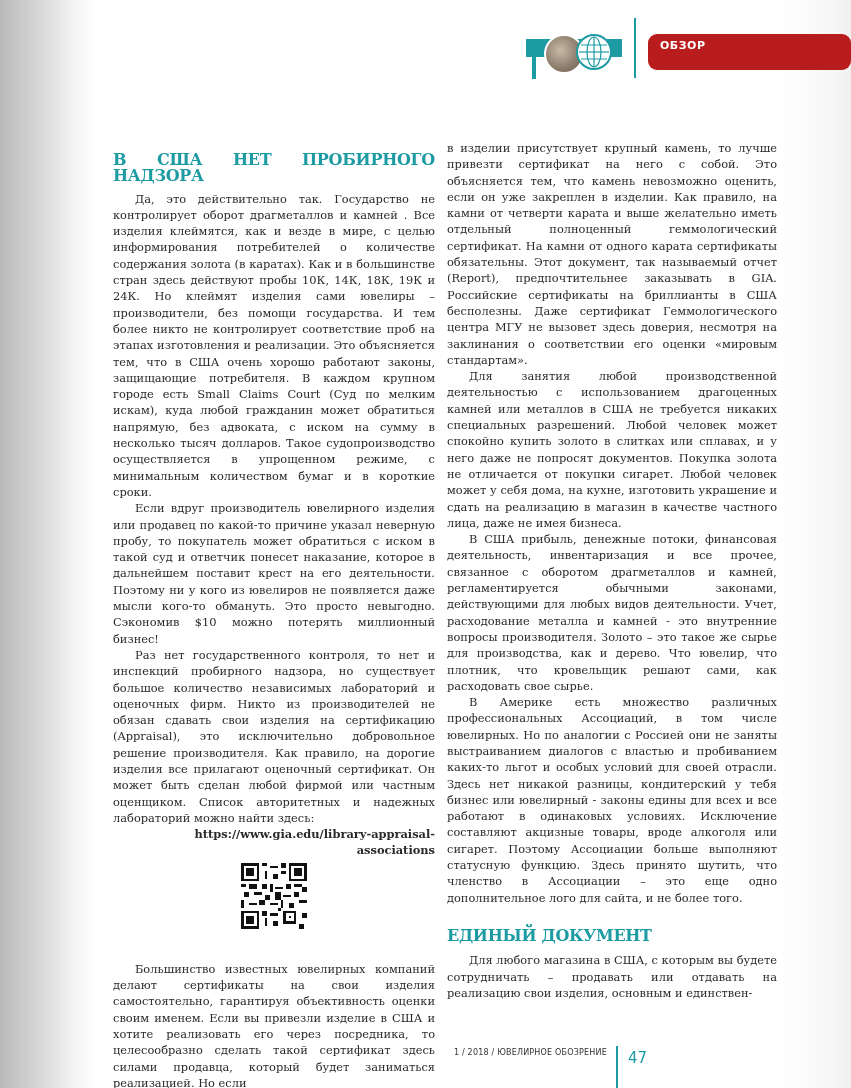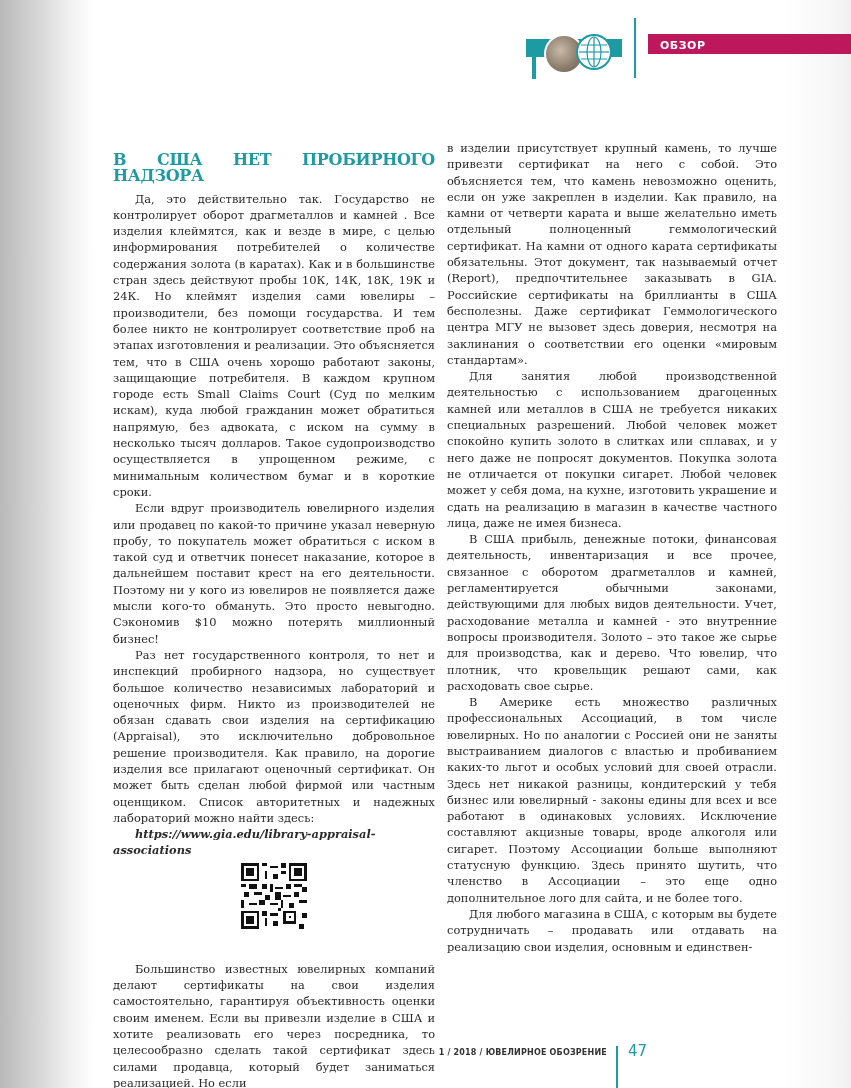"ОБЗОР" .section-tag { background: #be185d -> #b91c1c; border-radius: none -> 9px; height: 20px -> 36px }
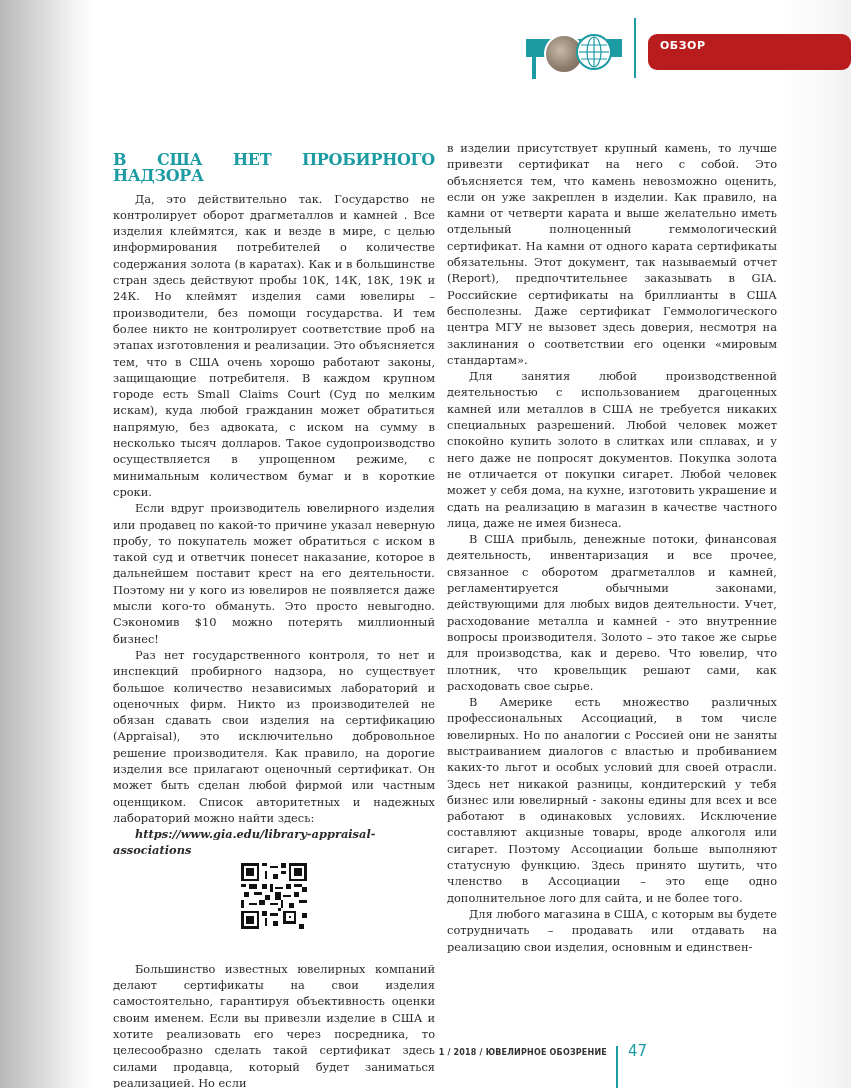"https://www.gia.edu/library-appraisal-as" .url { font-style: italic -> none; text-align: left -> right }
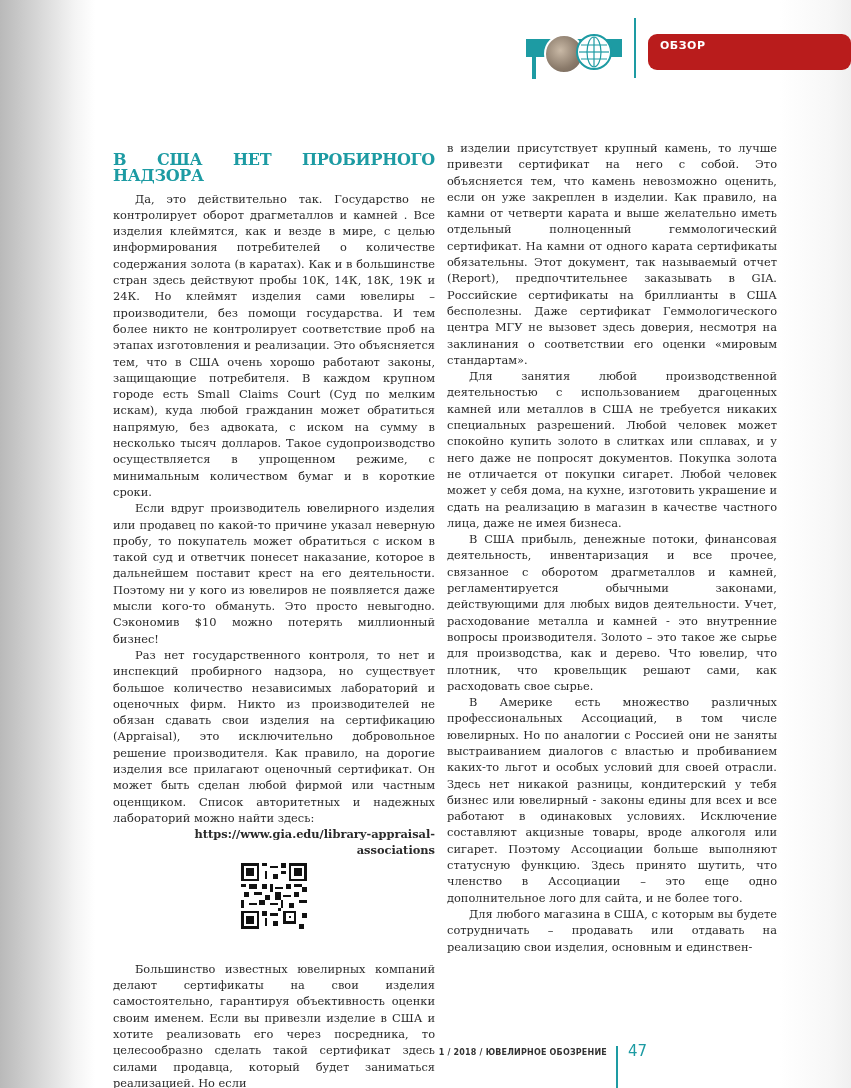"ЕДИНЫЙ ДОКУМЕНТ" h2 { html: none -> <h2>ЕДИНЫЙ ДОКУМЕНТ</h2> }
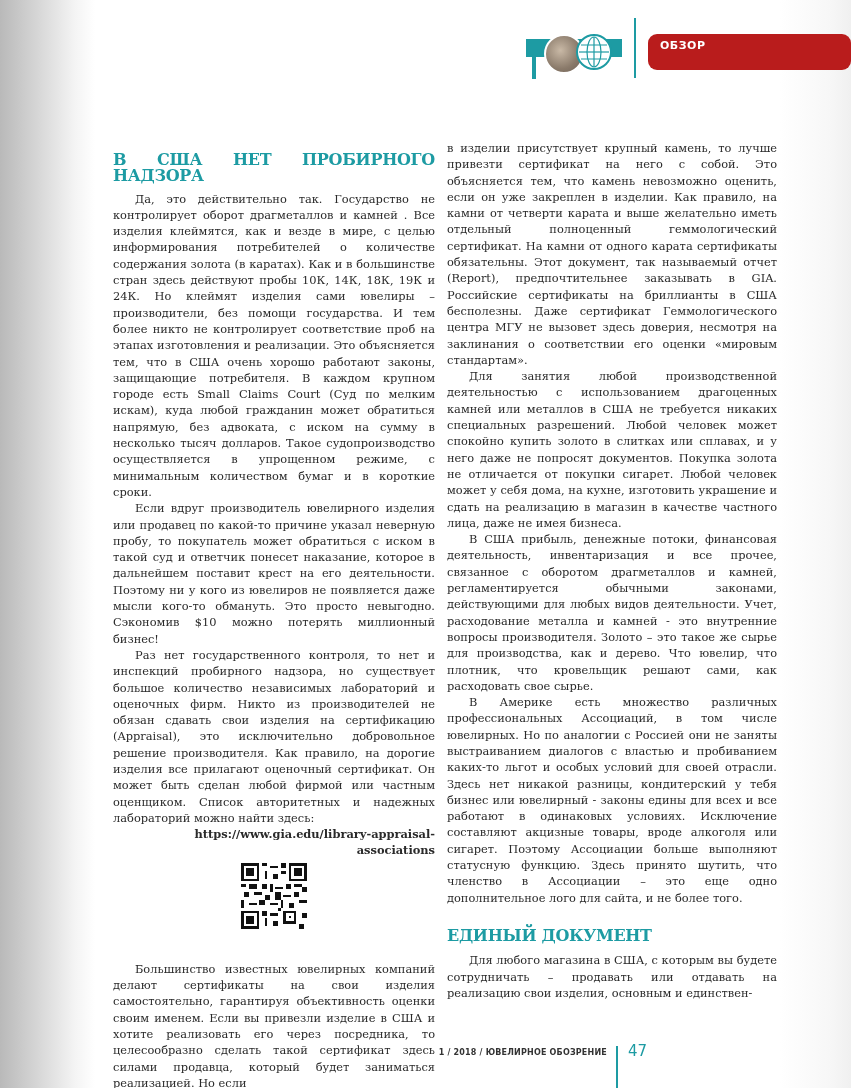"1 / 2018 / ЮВЕЛИРНОЕ" .footer .issue { font-weight: bold -> none }
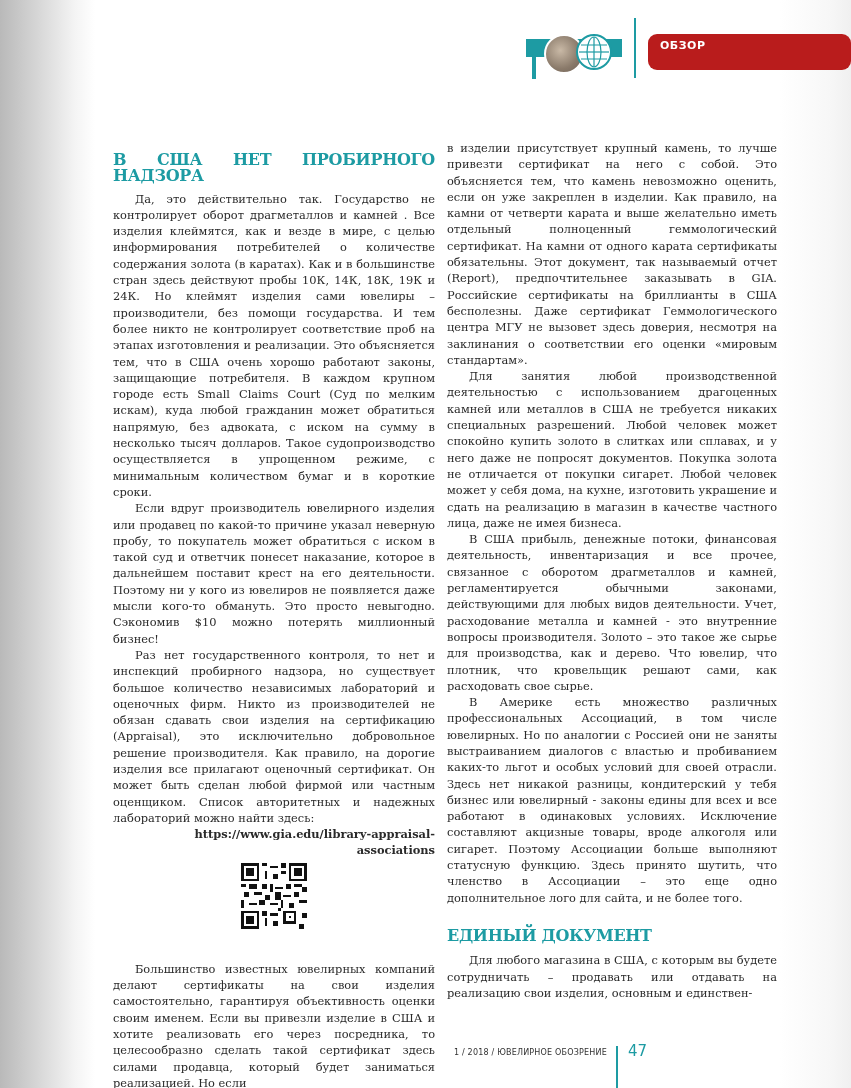"47" .footer .pageno { top: 0 -> 7px }
